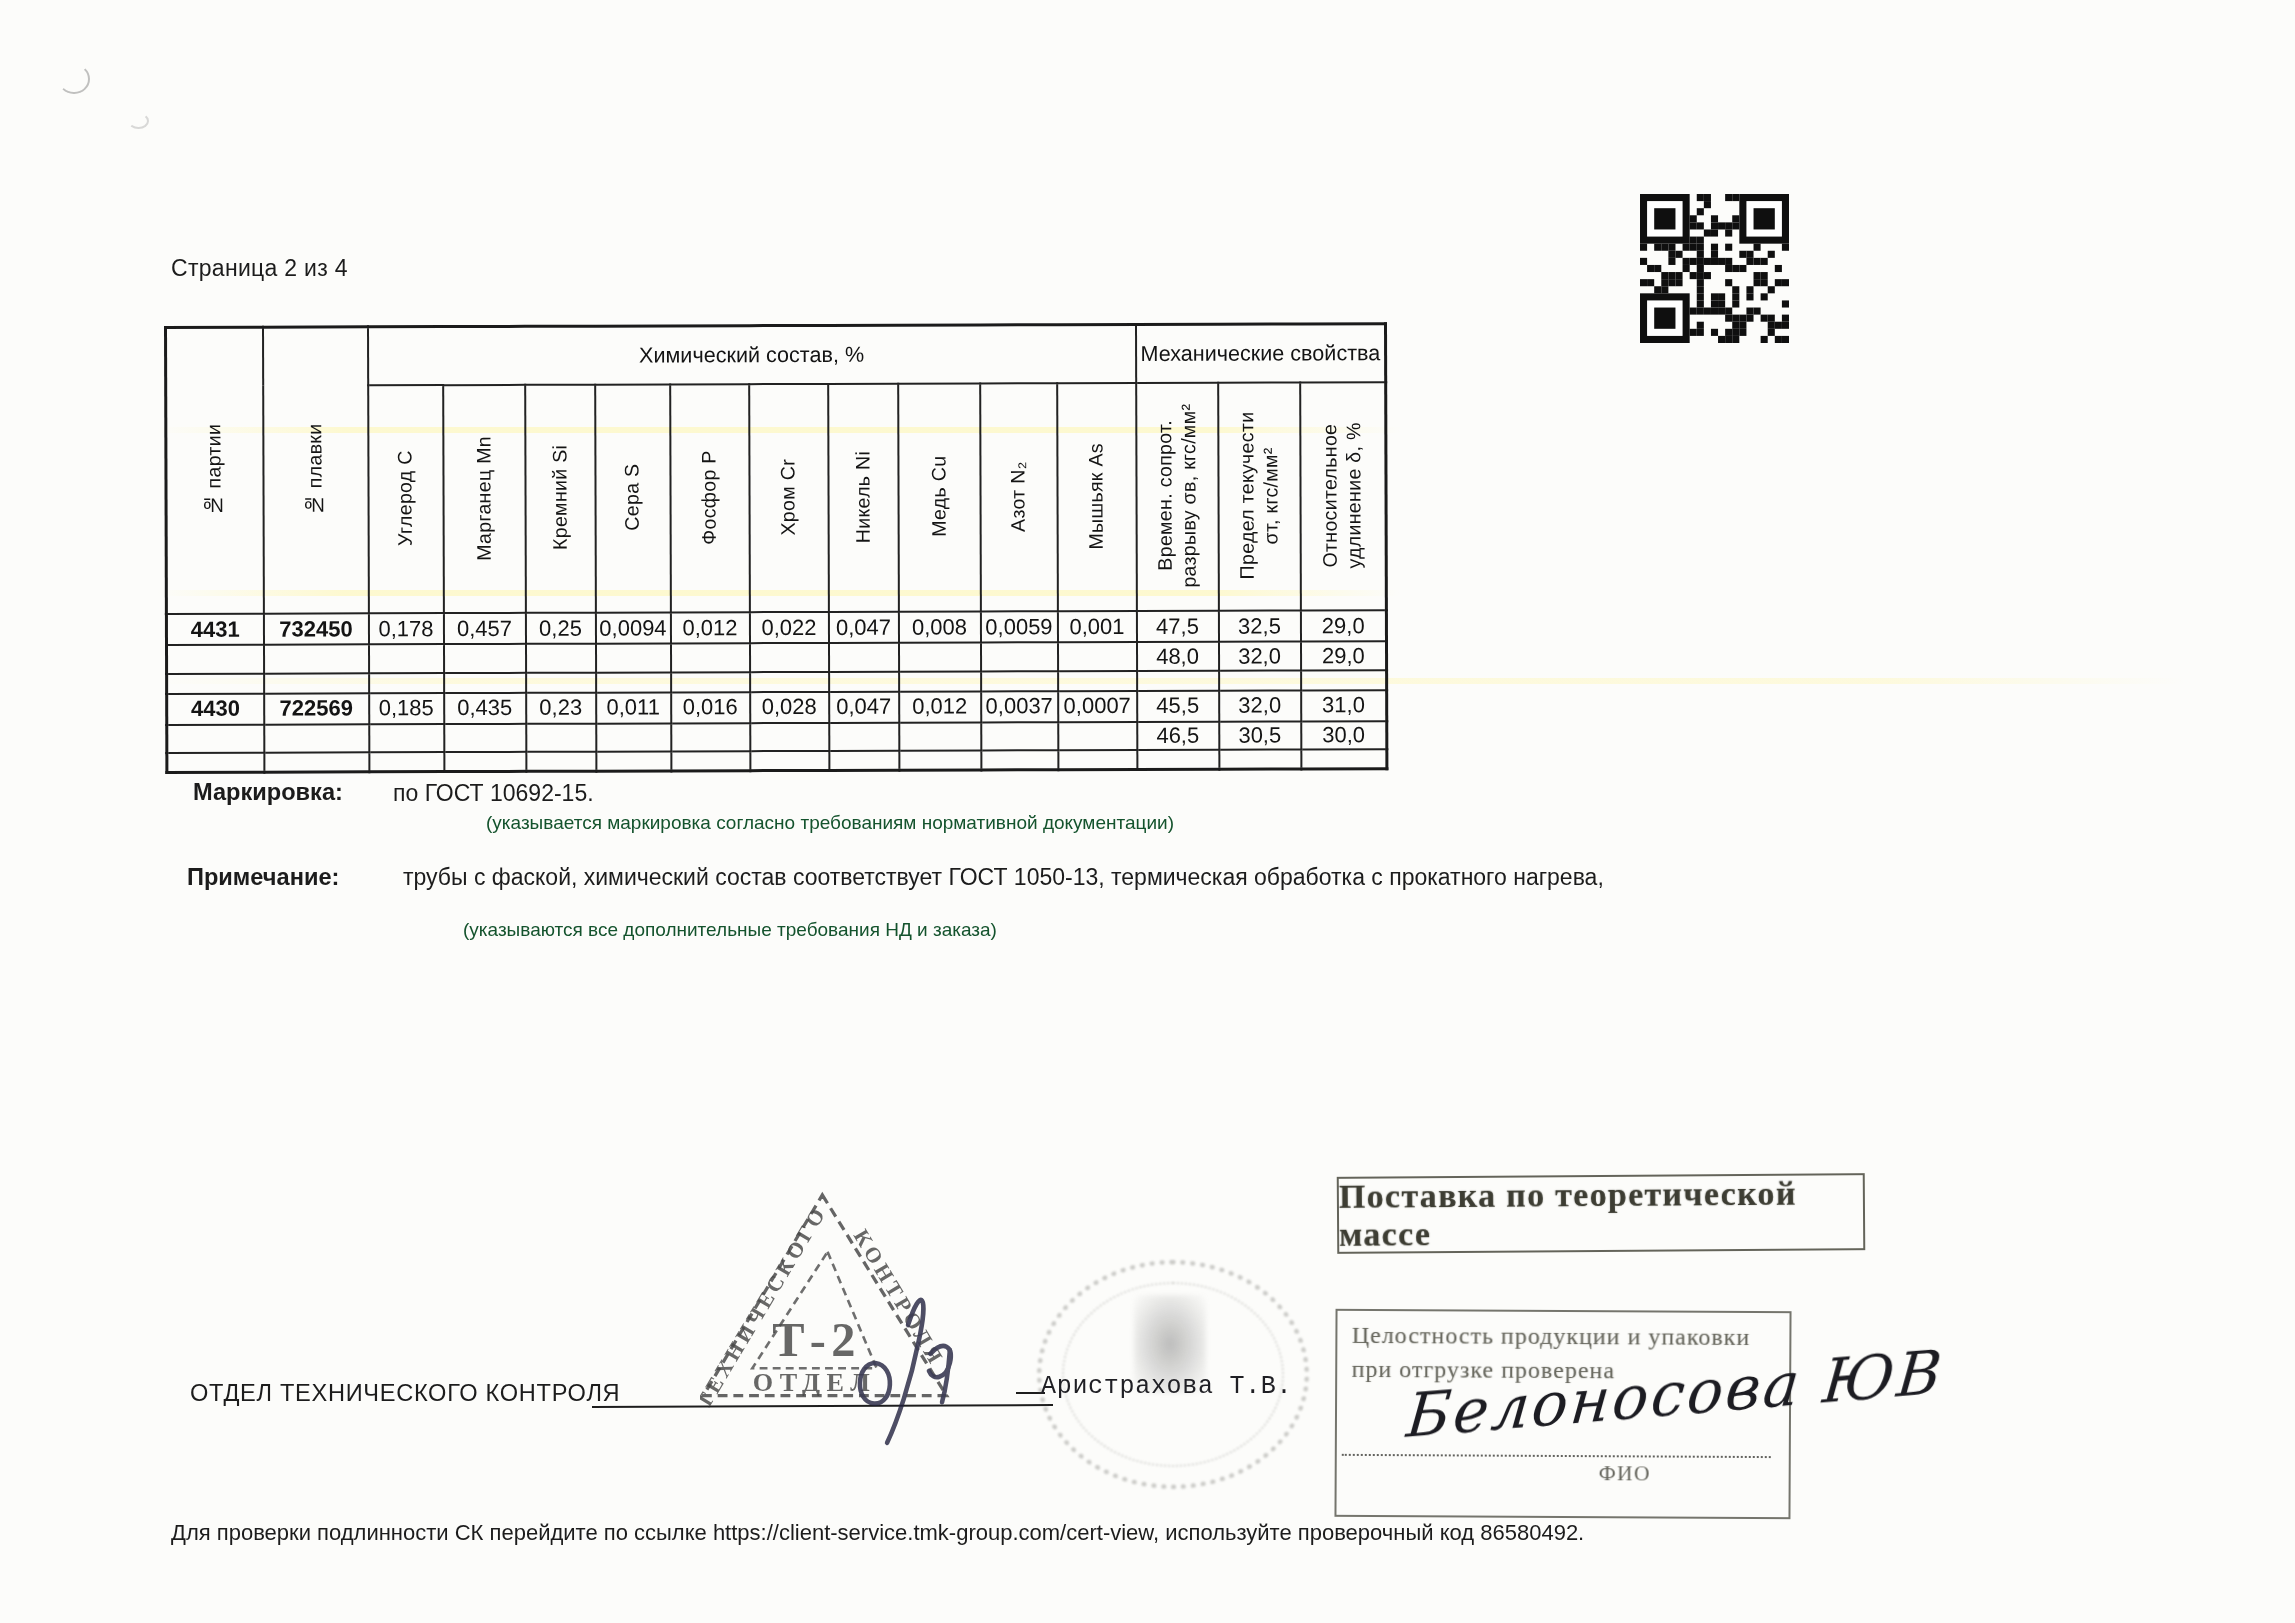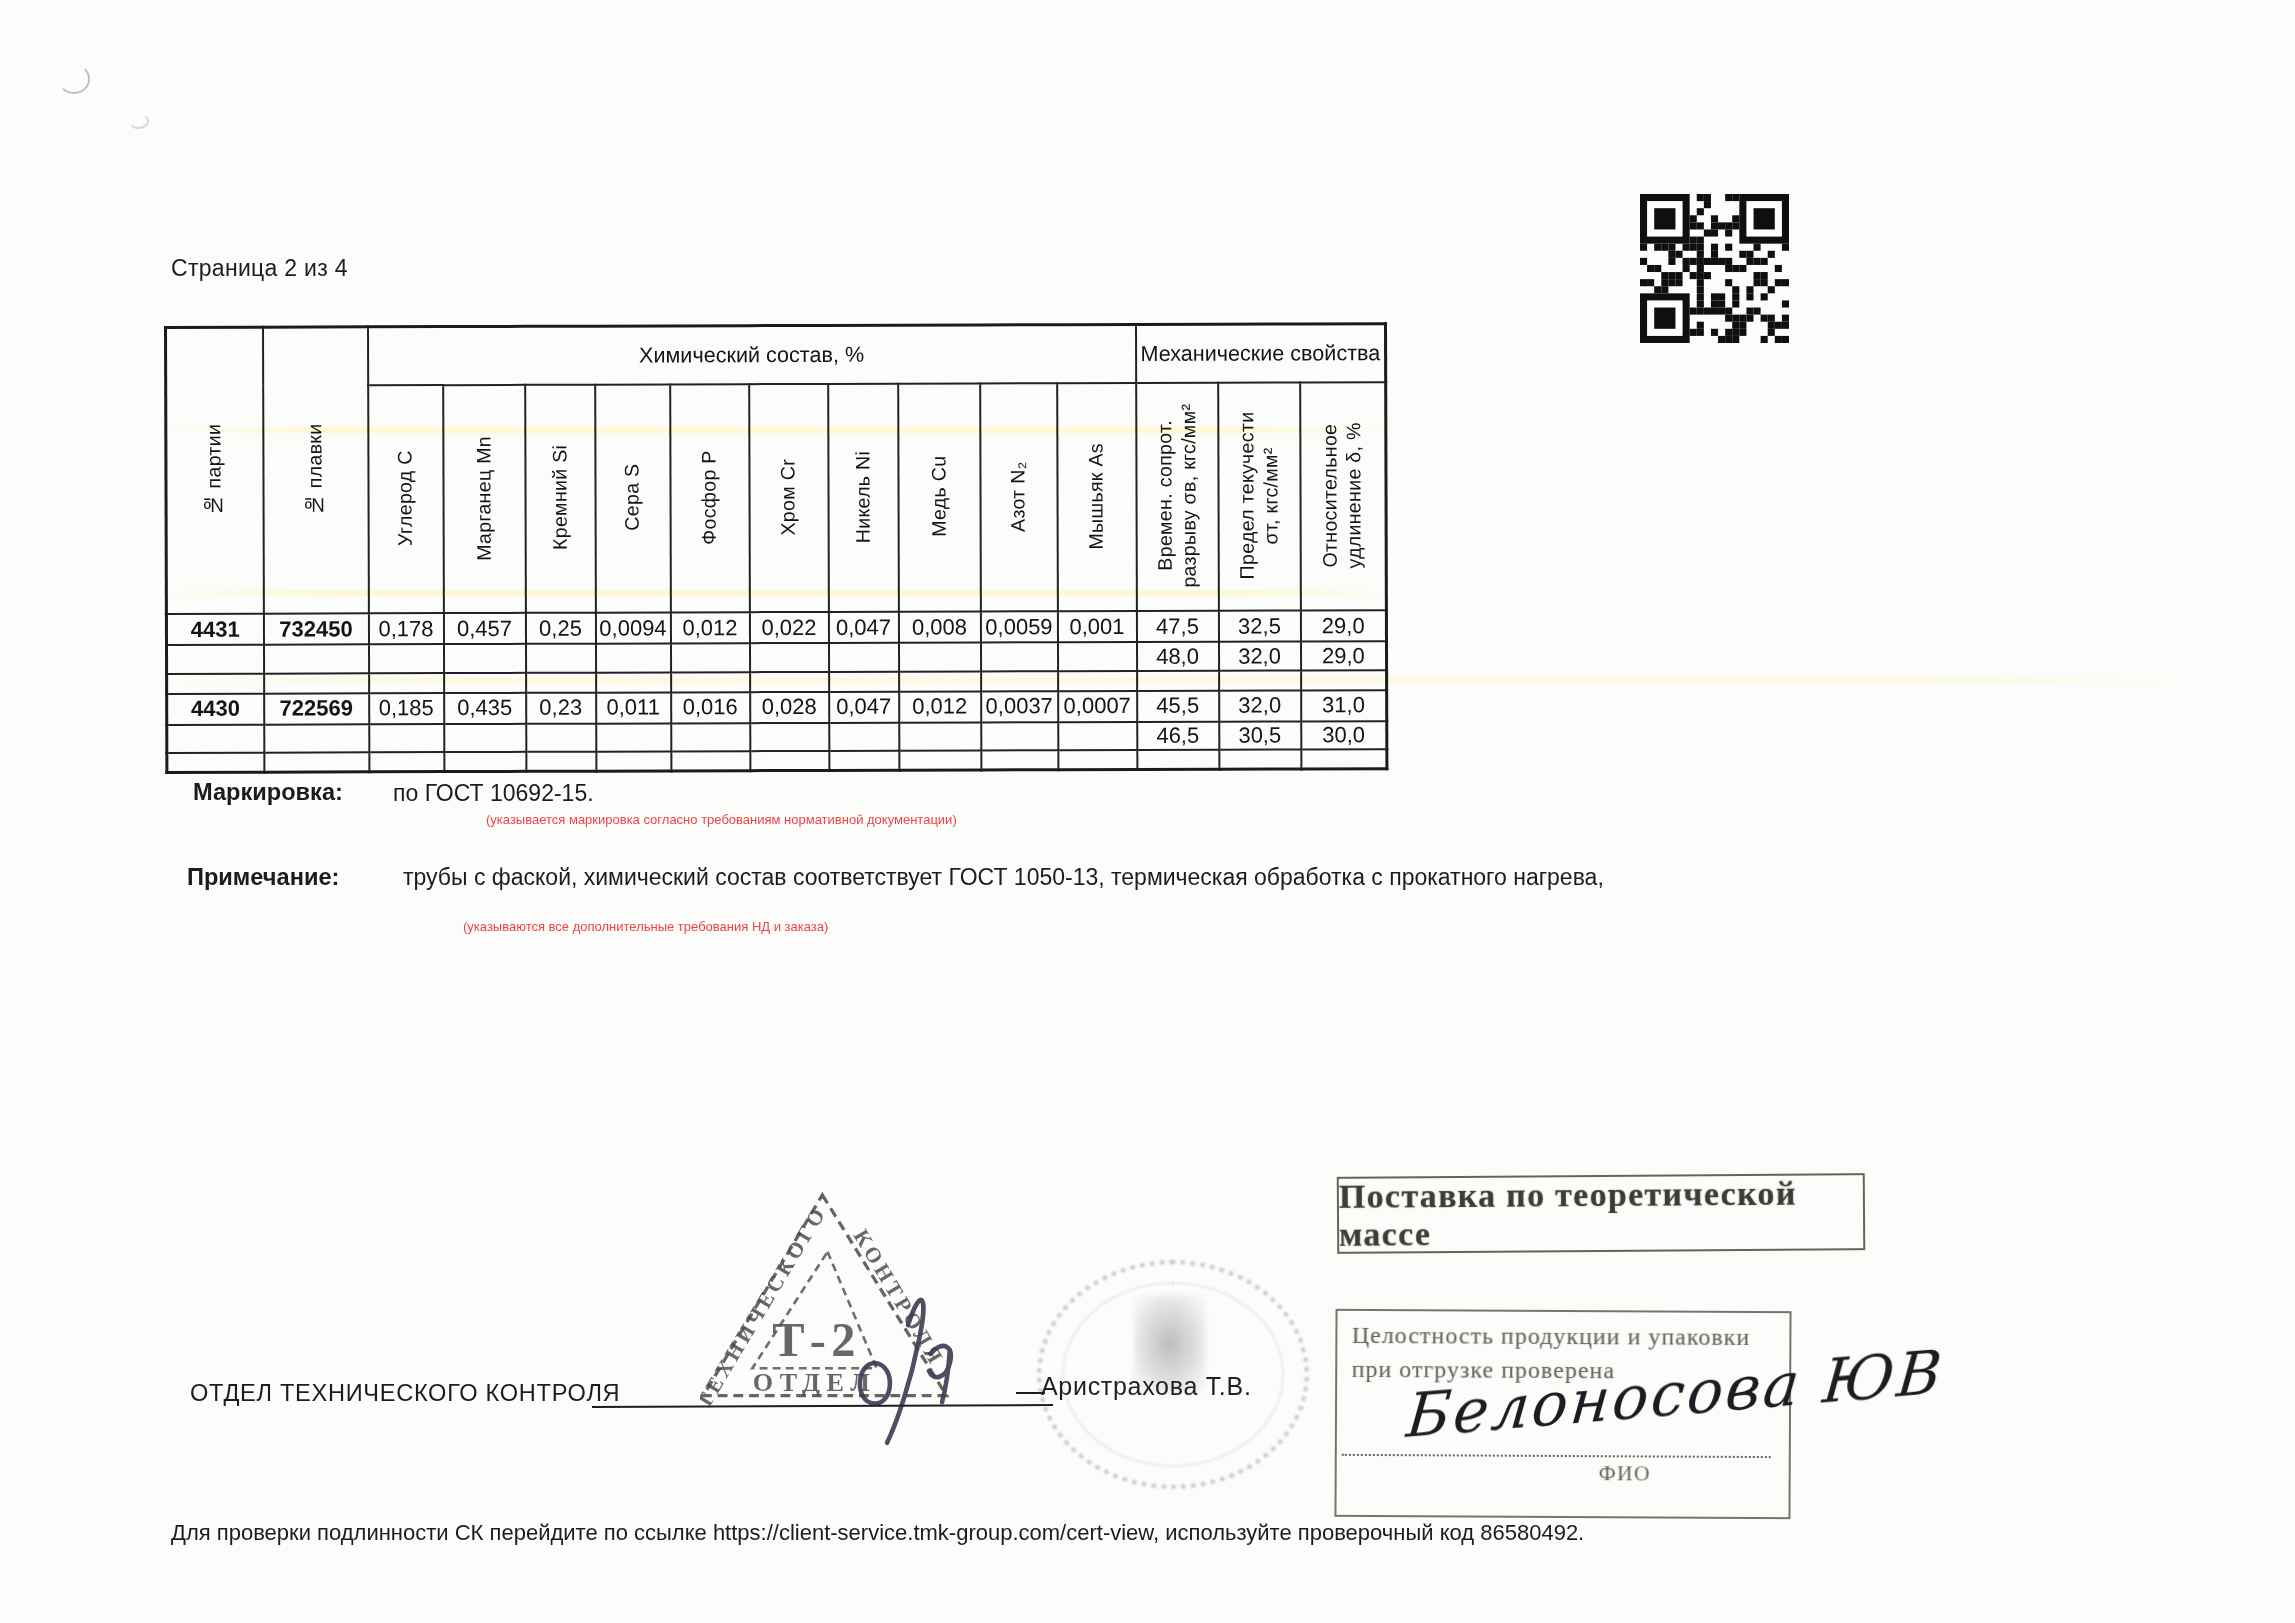"(указывается маркировка согласно" .subnote { color: #ef4444 -> #14532d; font-size: 13px -> 19px }
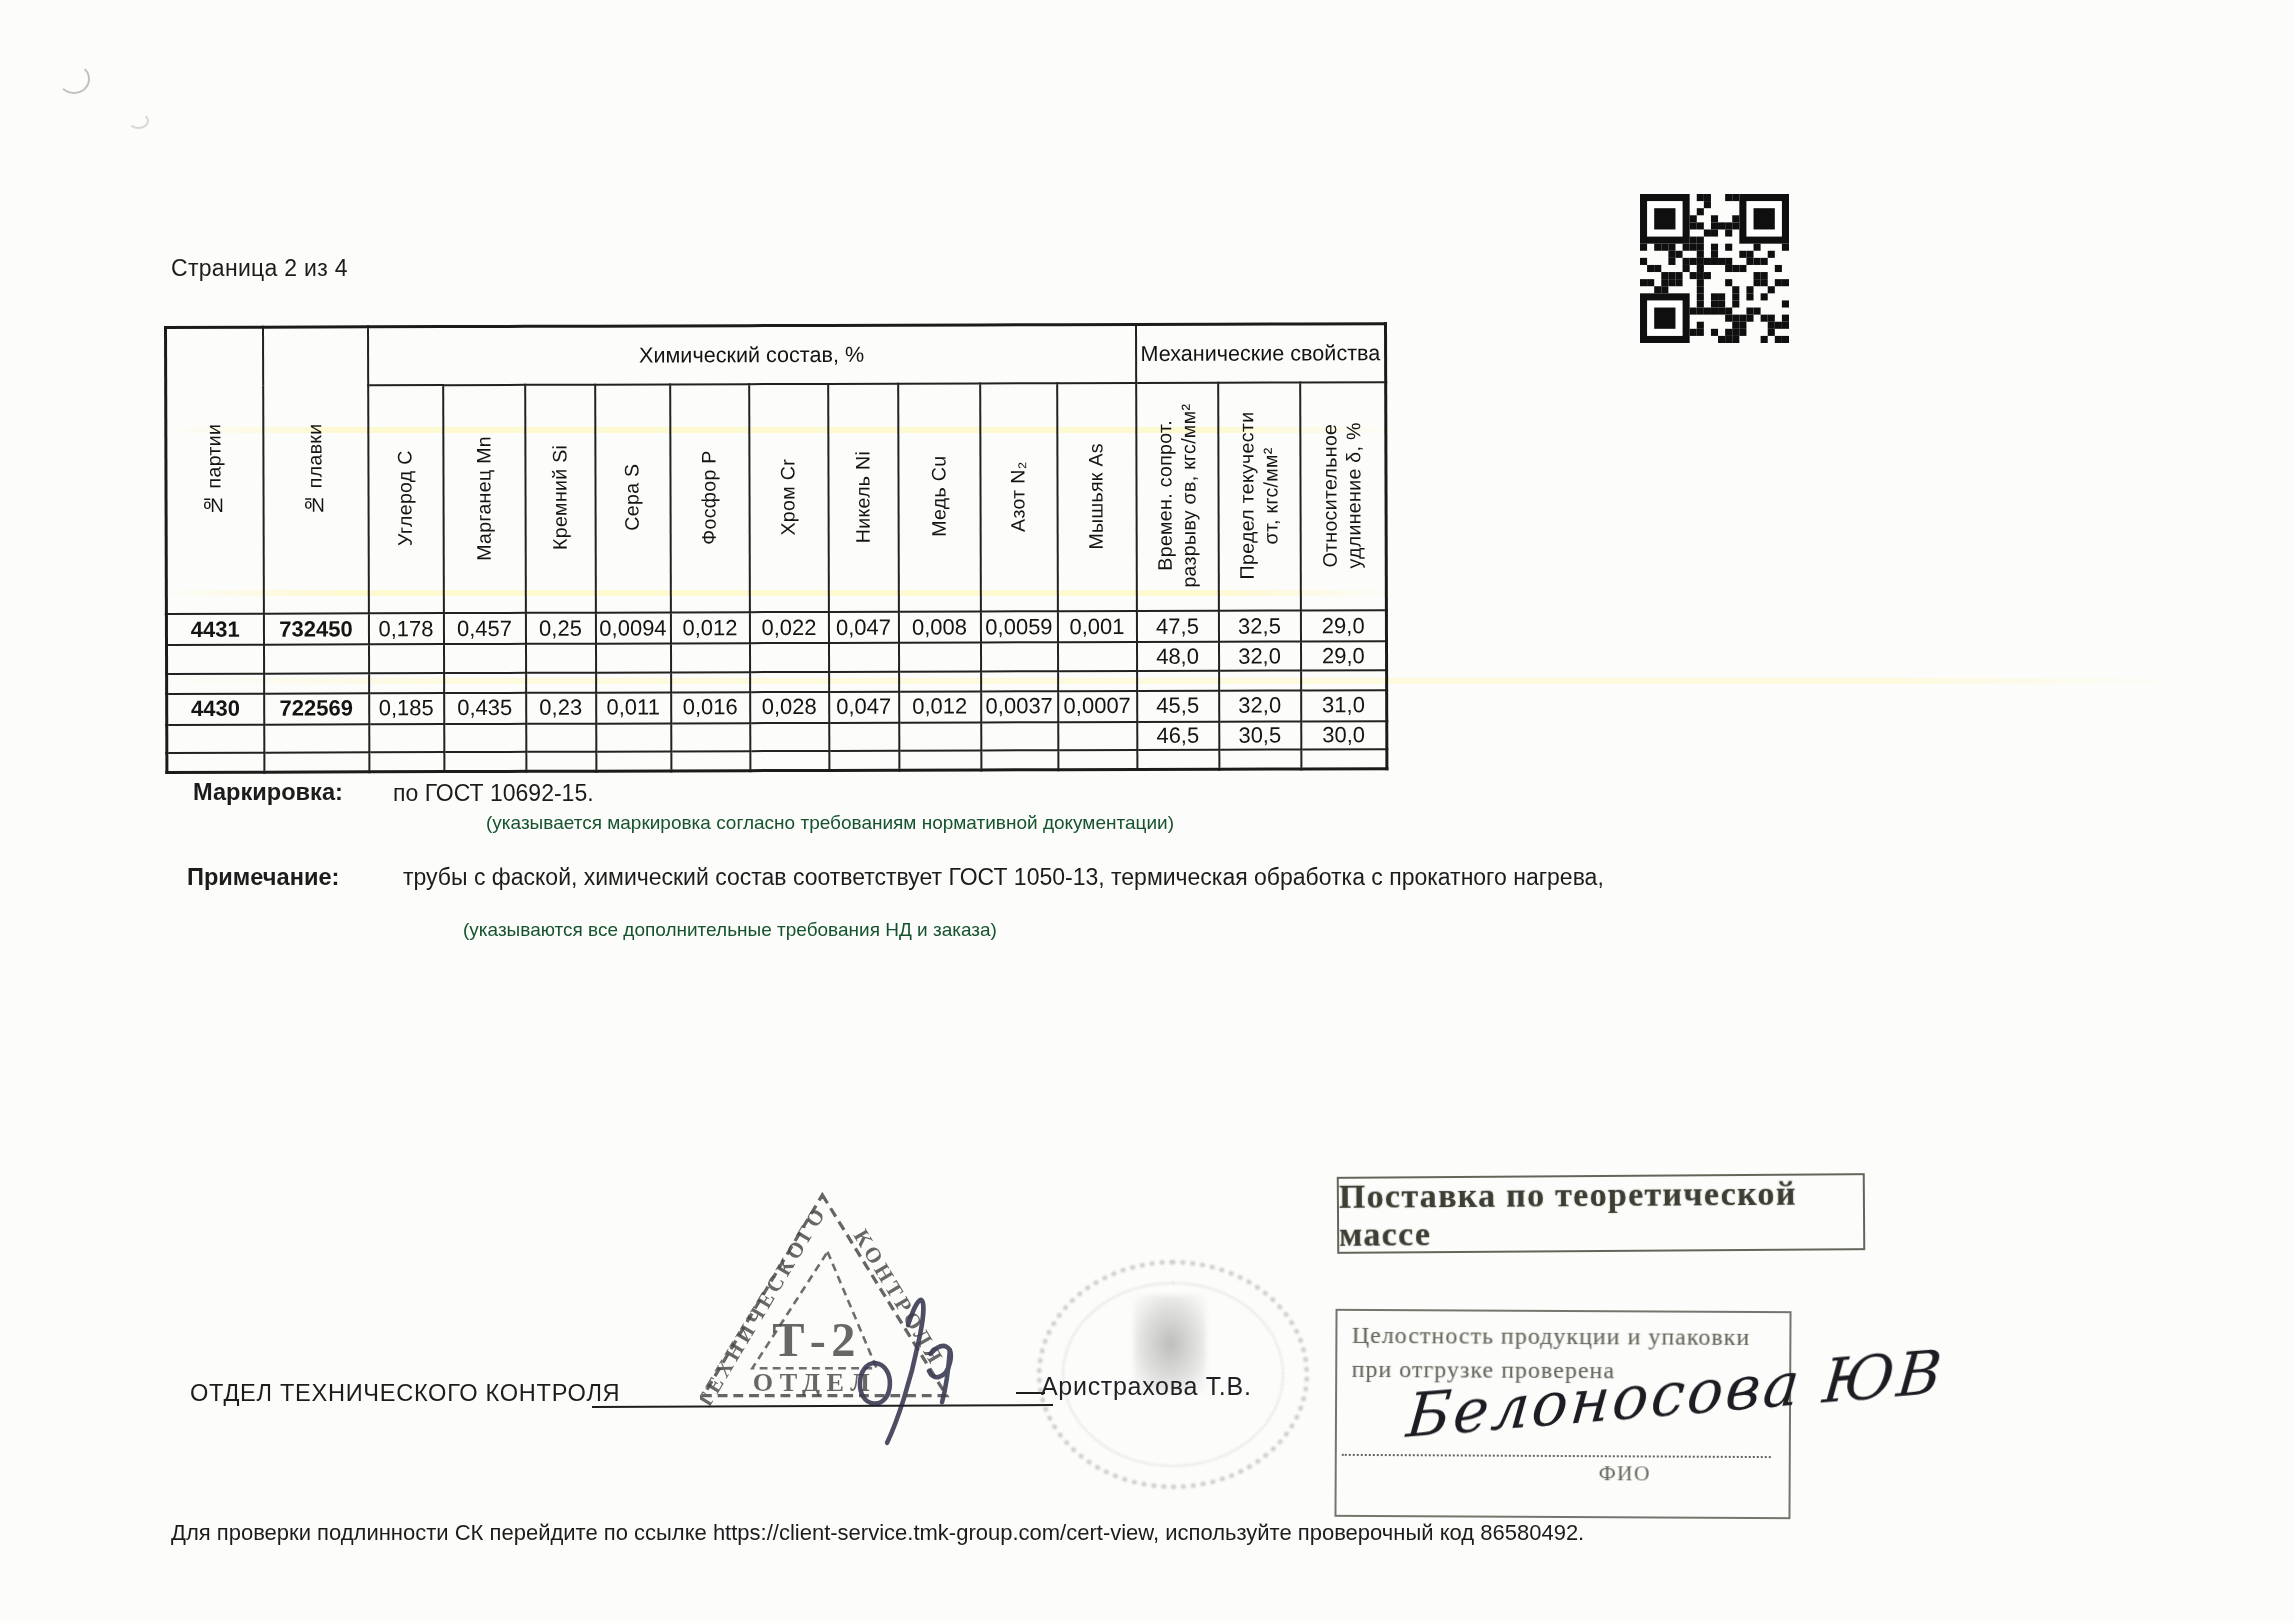"Аристрахова Т.В." div.abs { font-family: none -> Liberation Mono, monospace }
